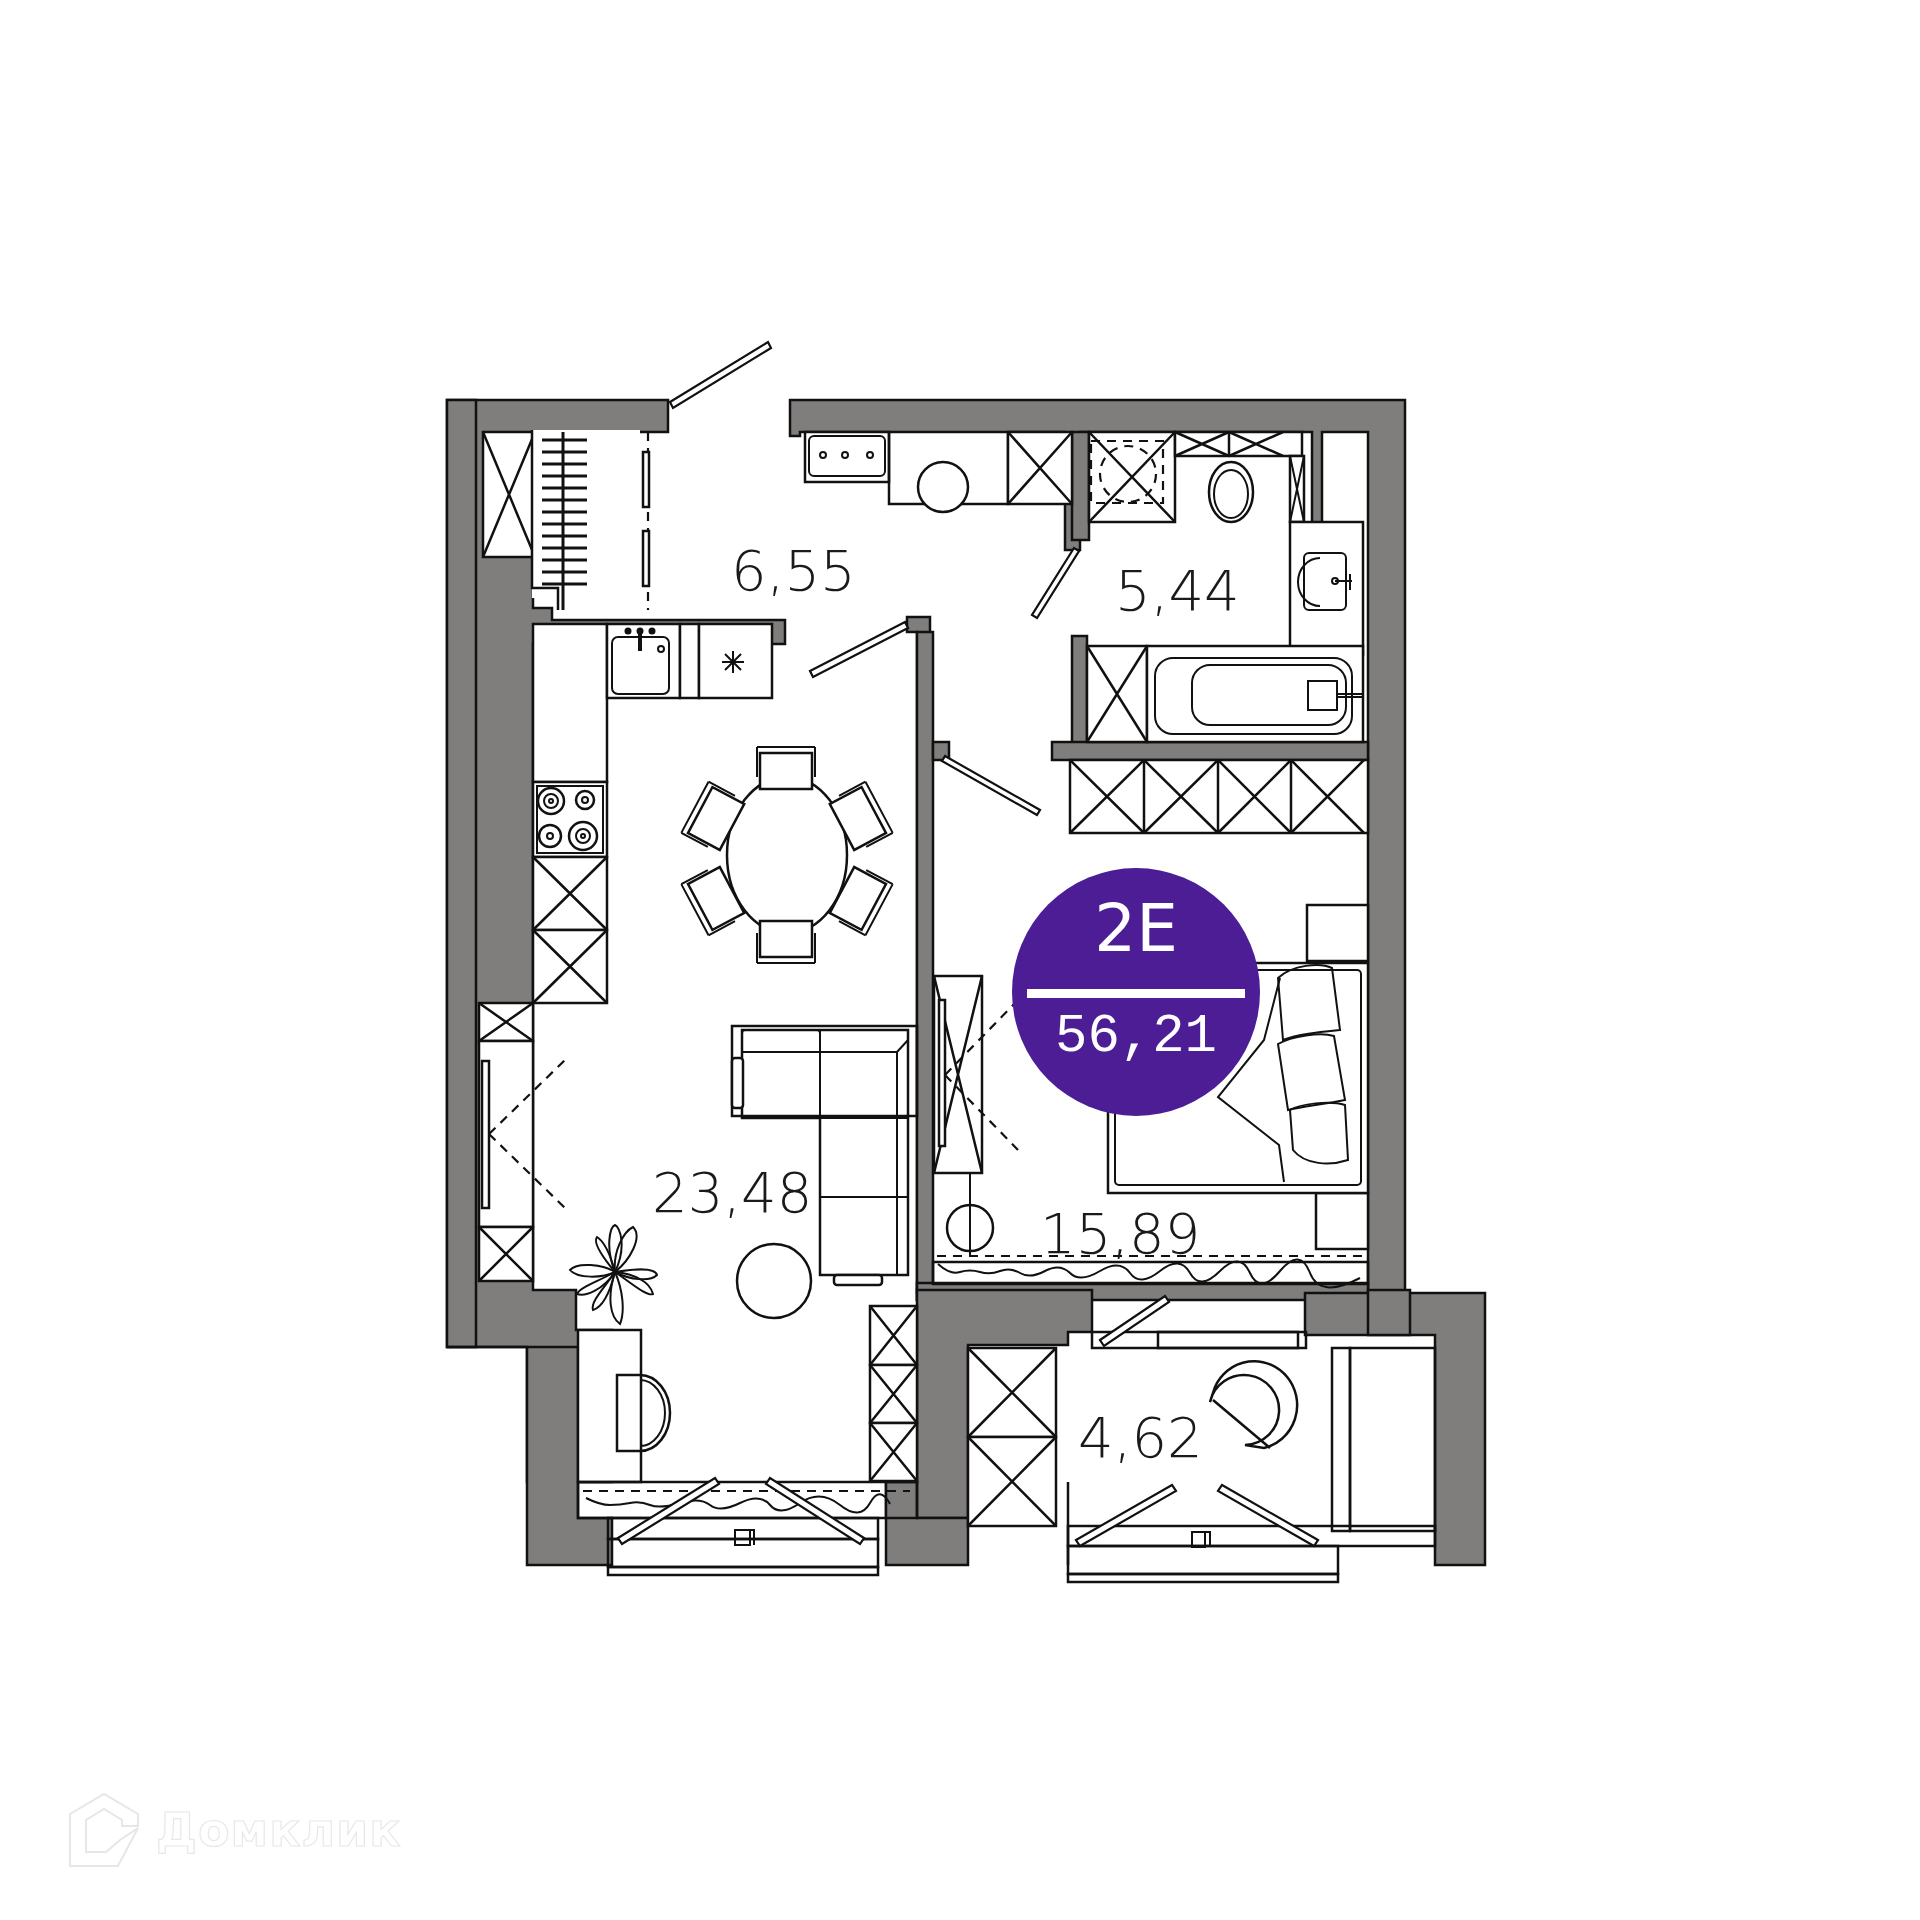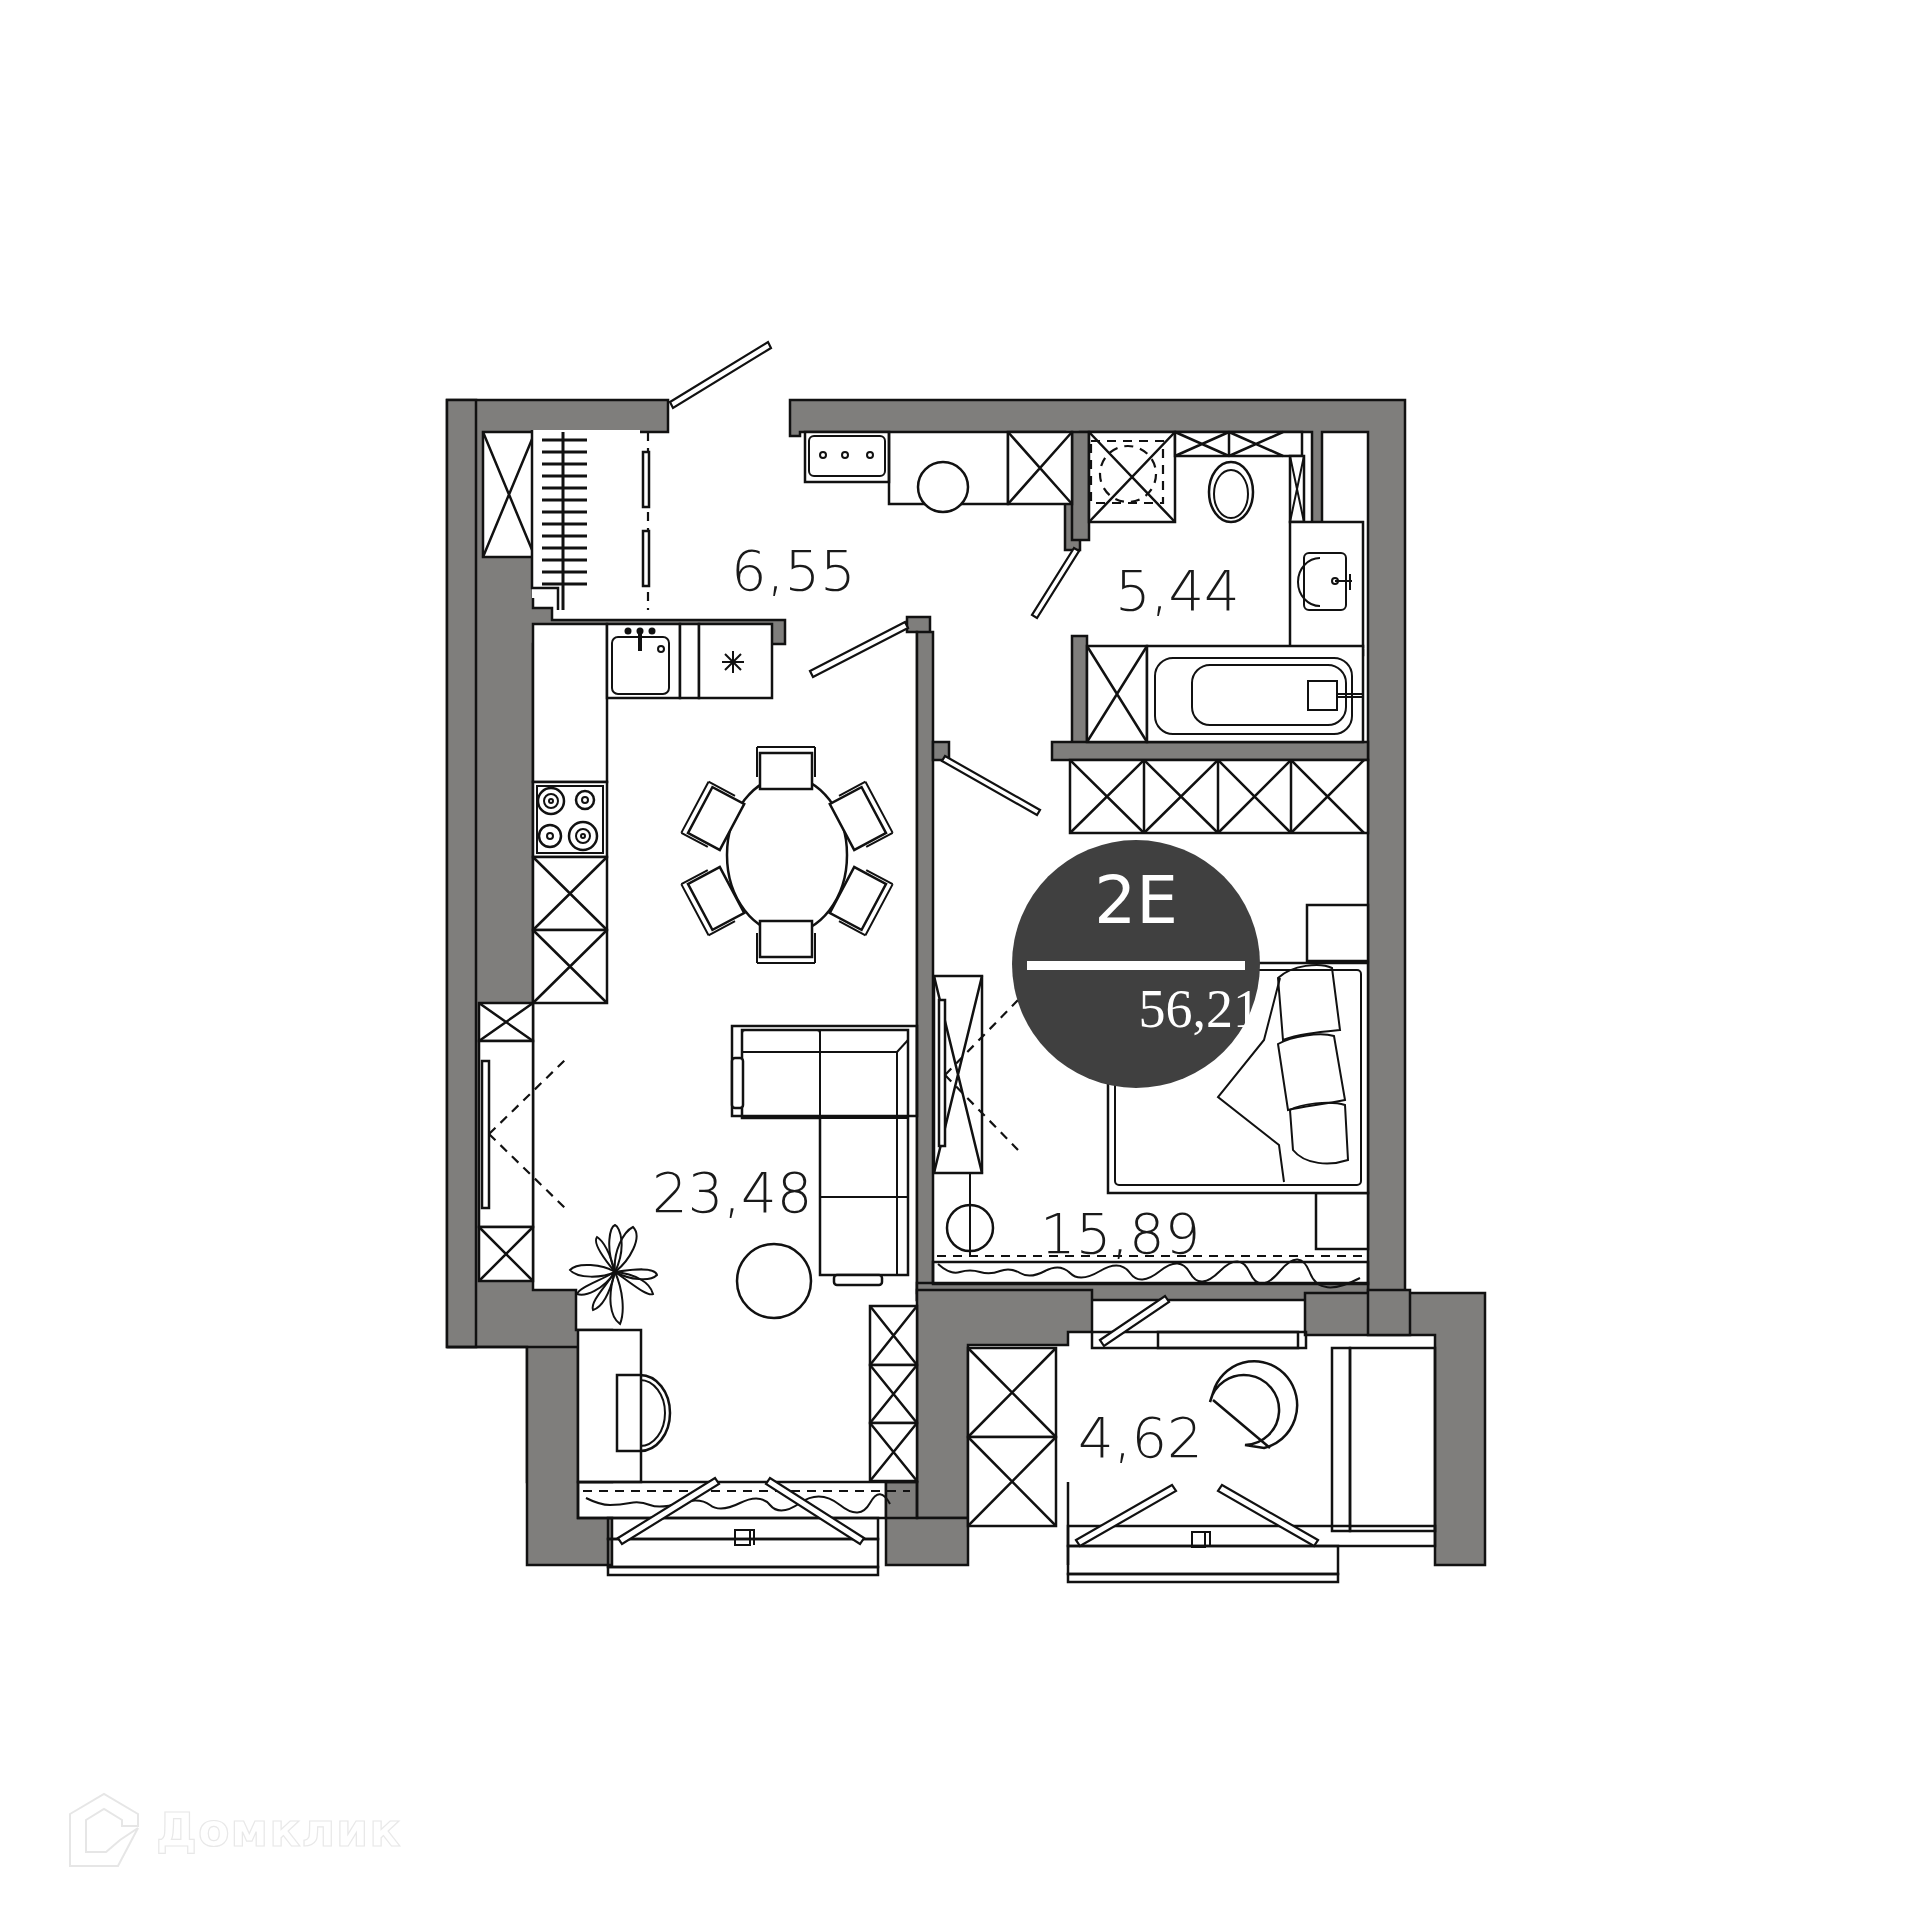"2E" .badge { background: #404040 -> #4c1d95; top: 840px -> 868px }
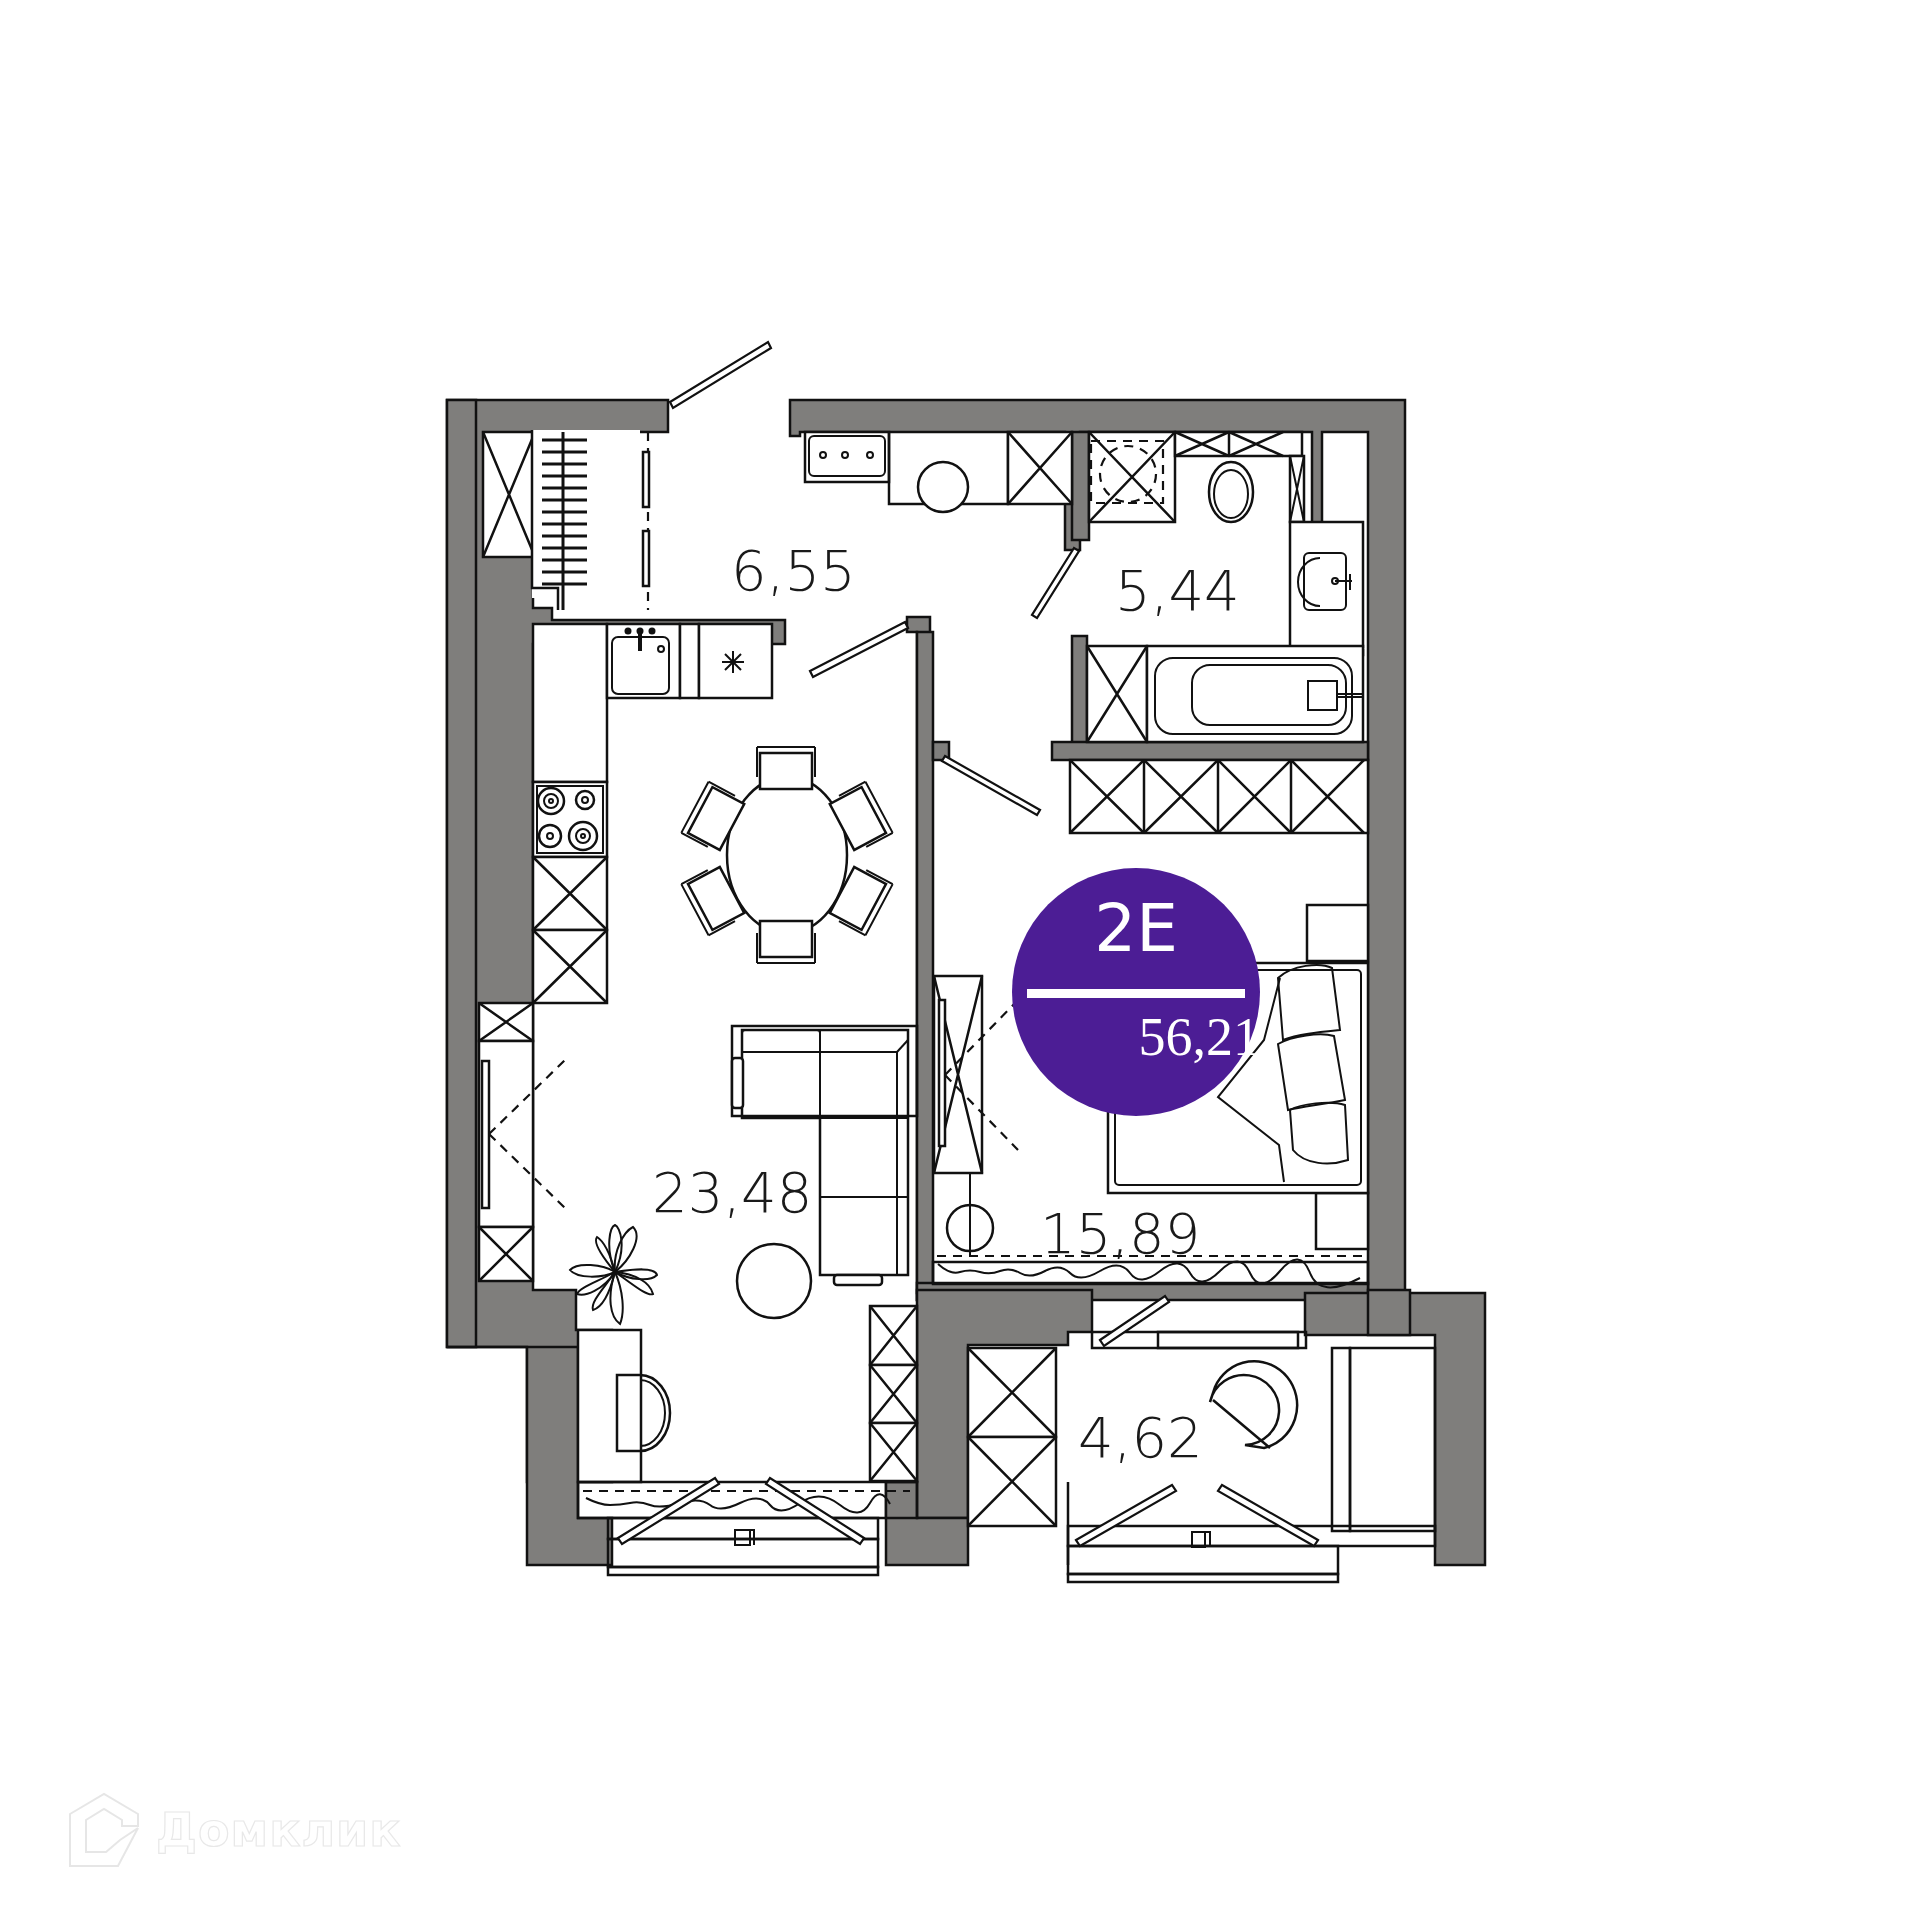"56,21" .badge .area { font-family: Liberation Serif, serif -> Liberation Mono, monospace; text-align: right -> none }
